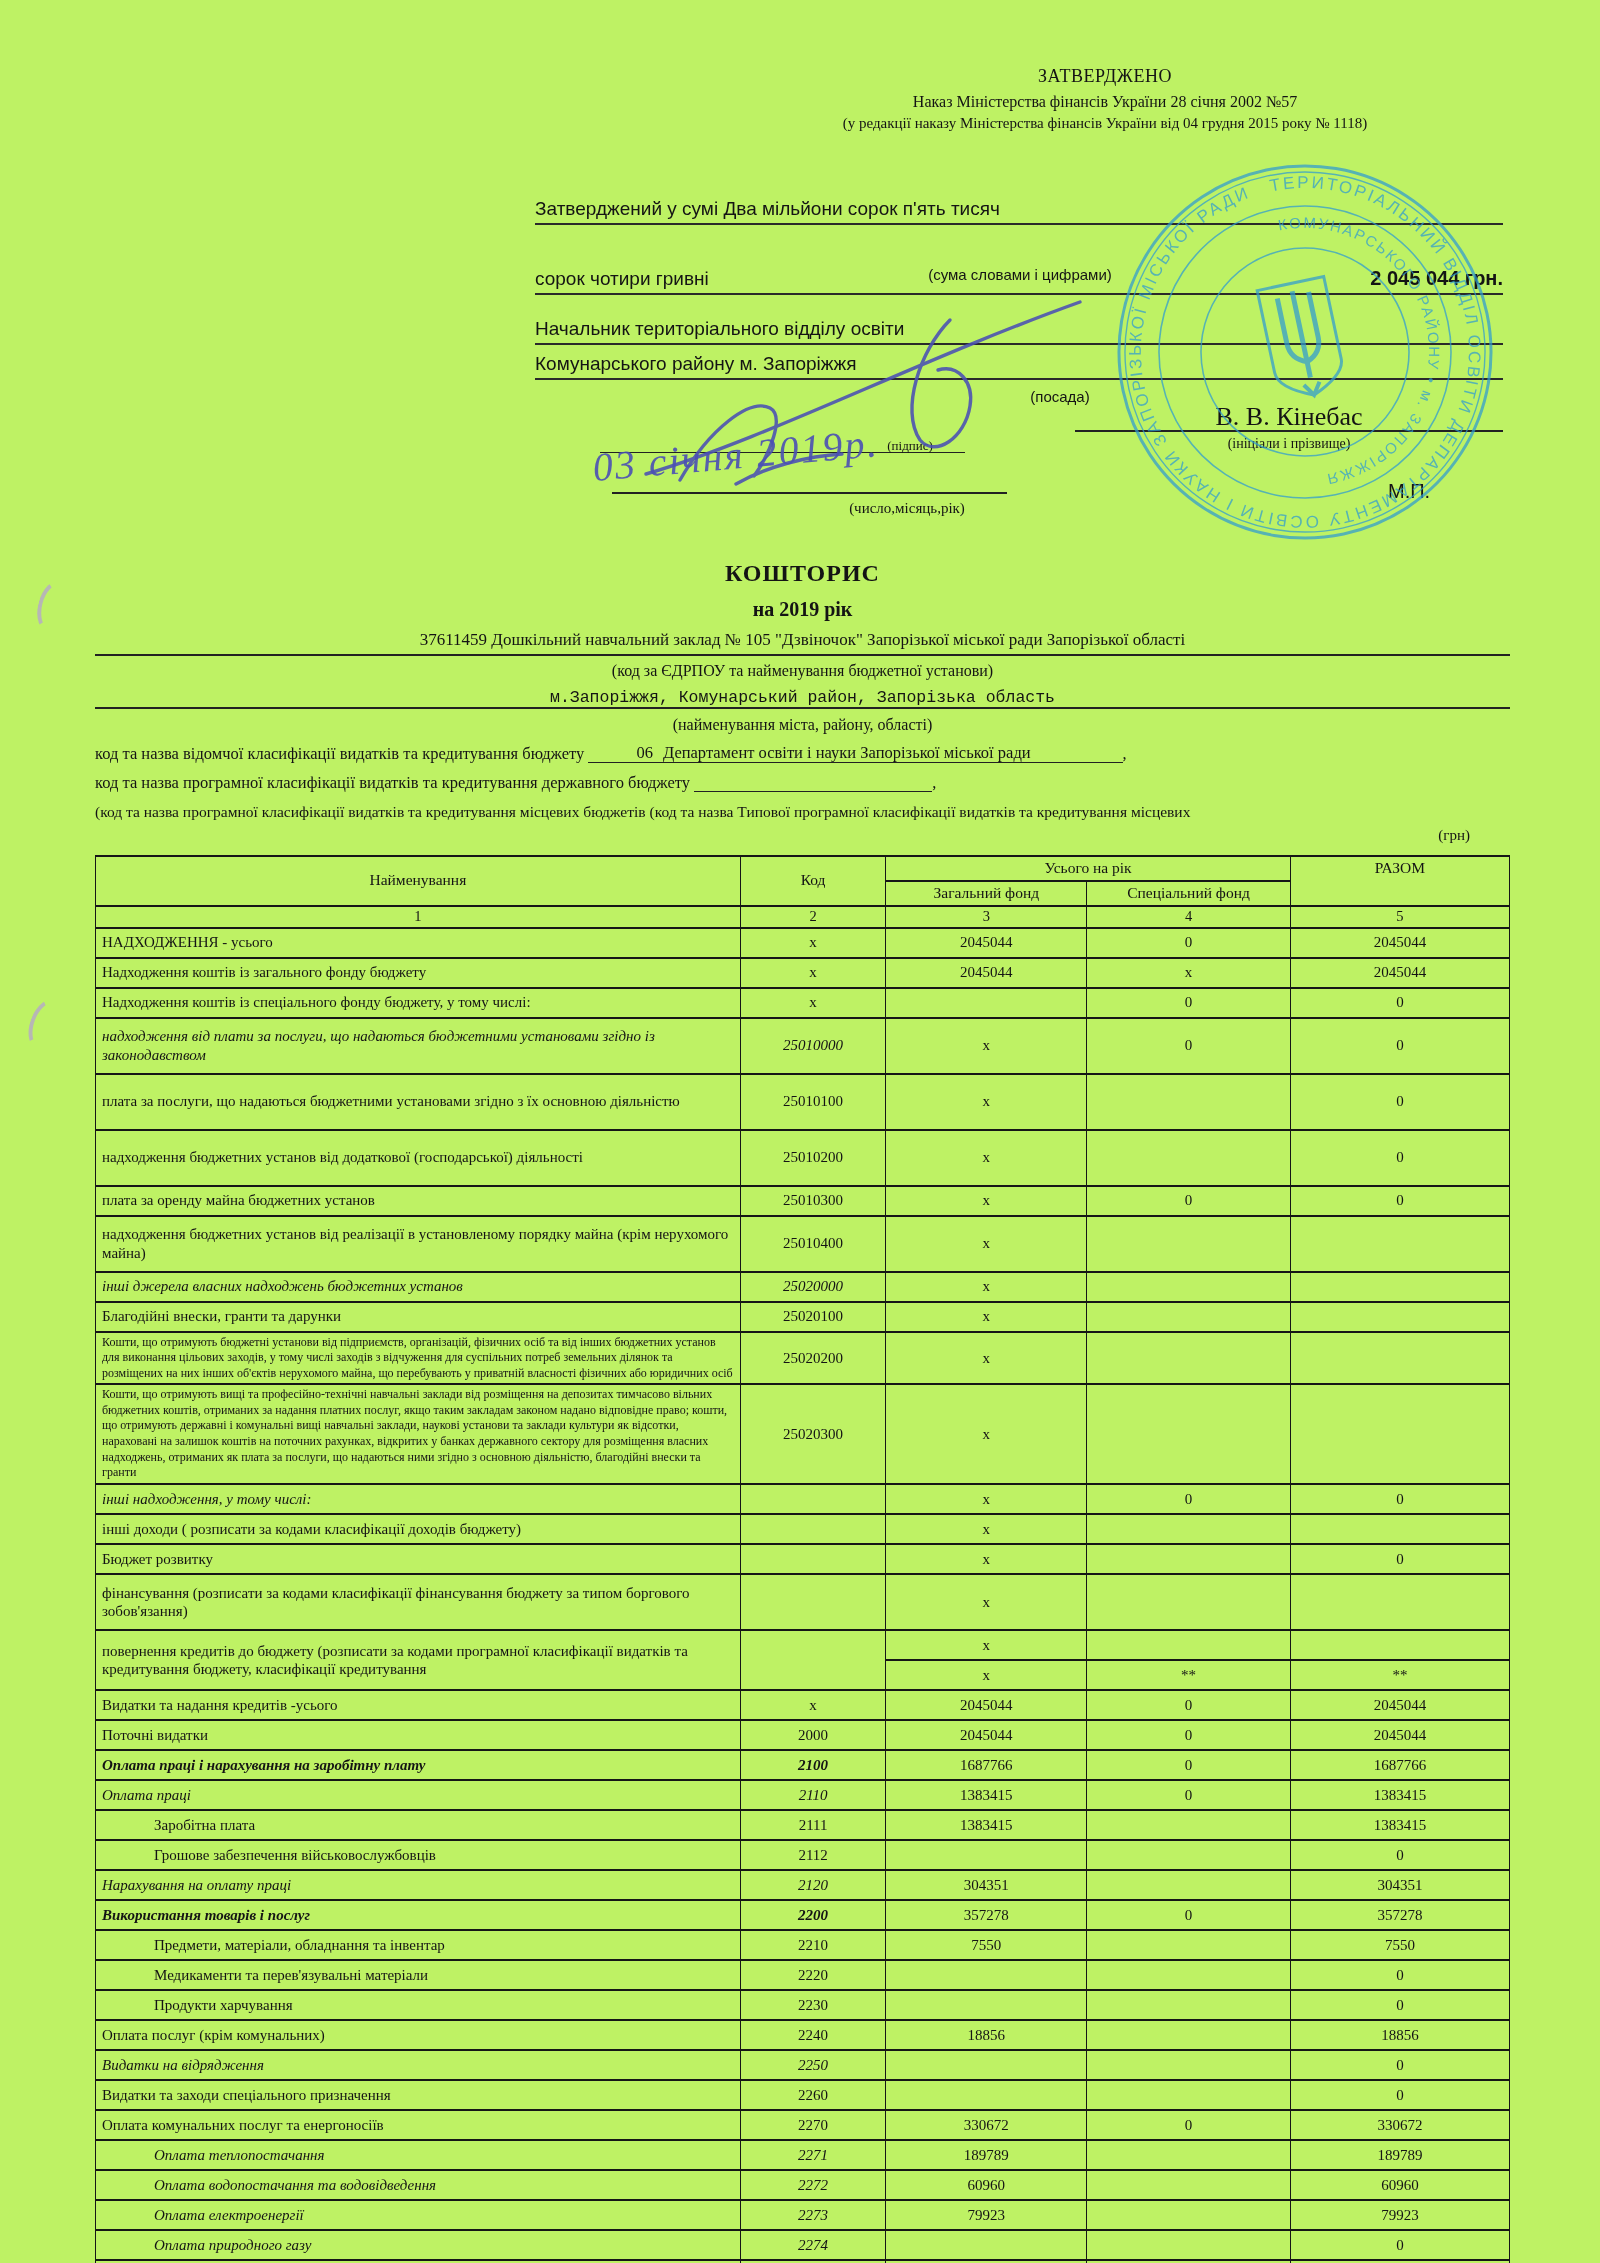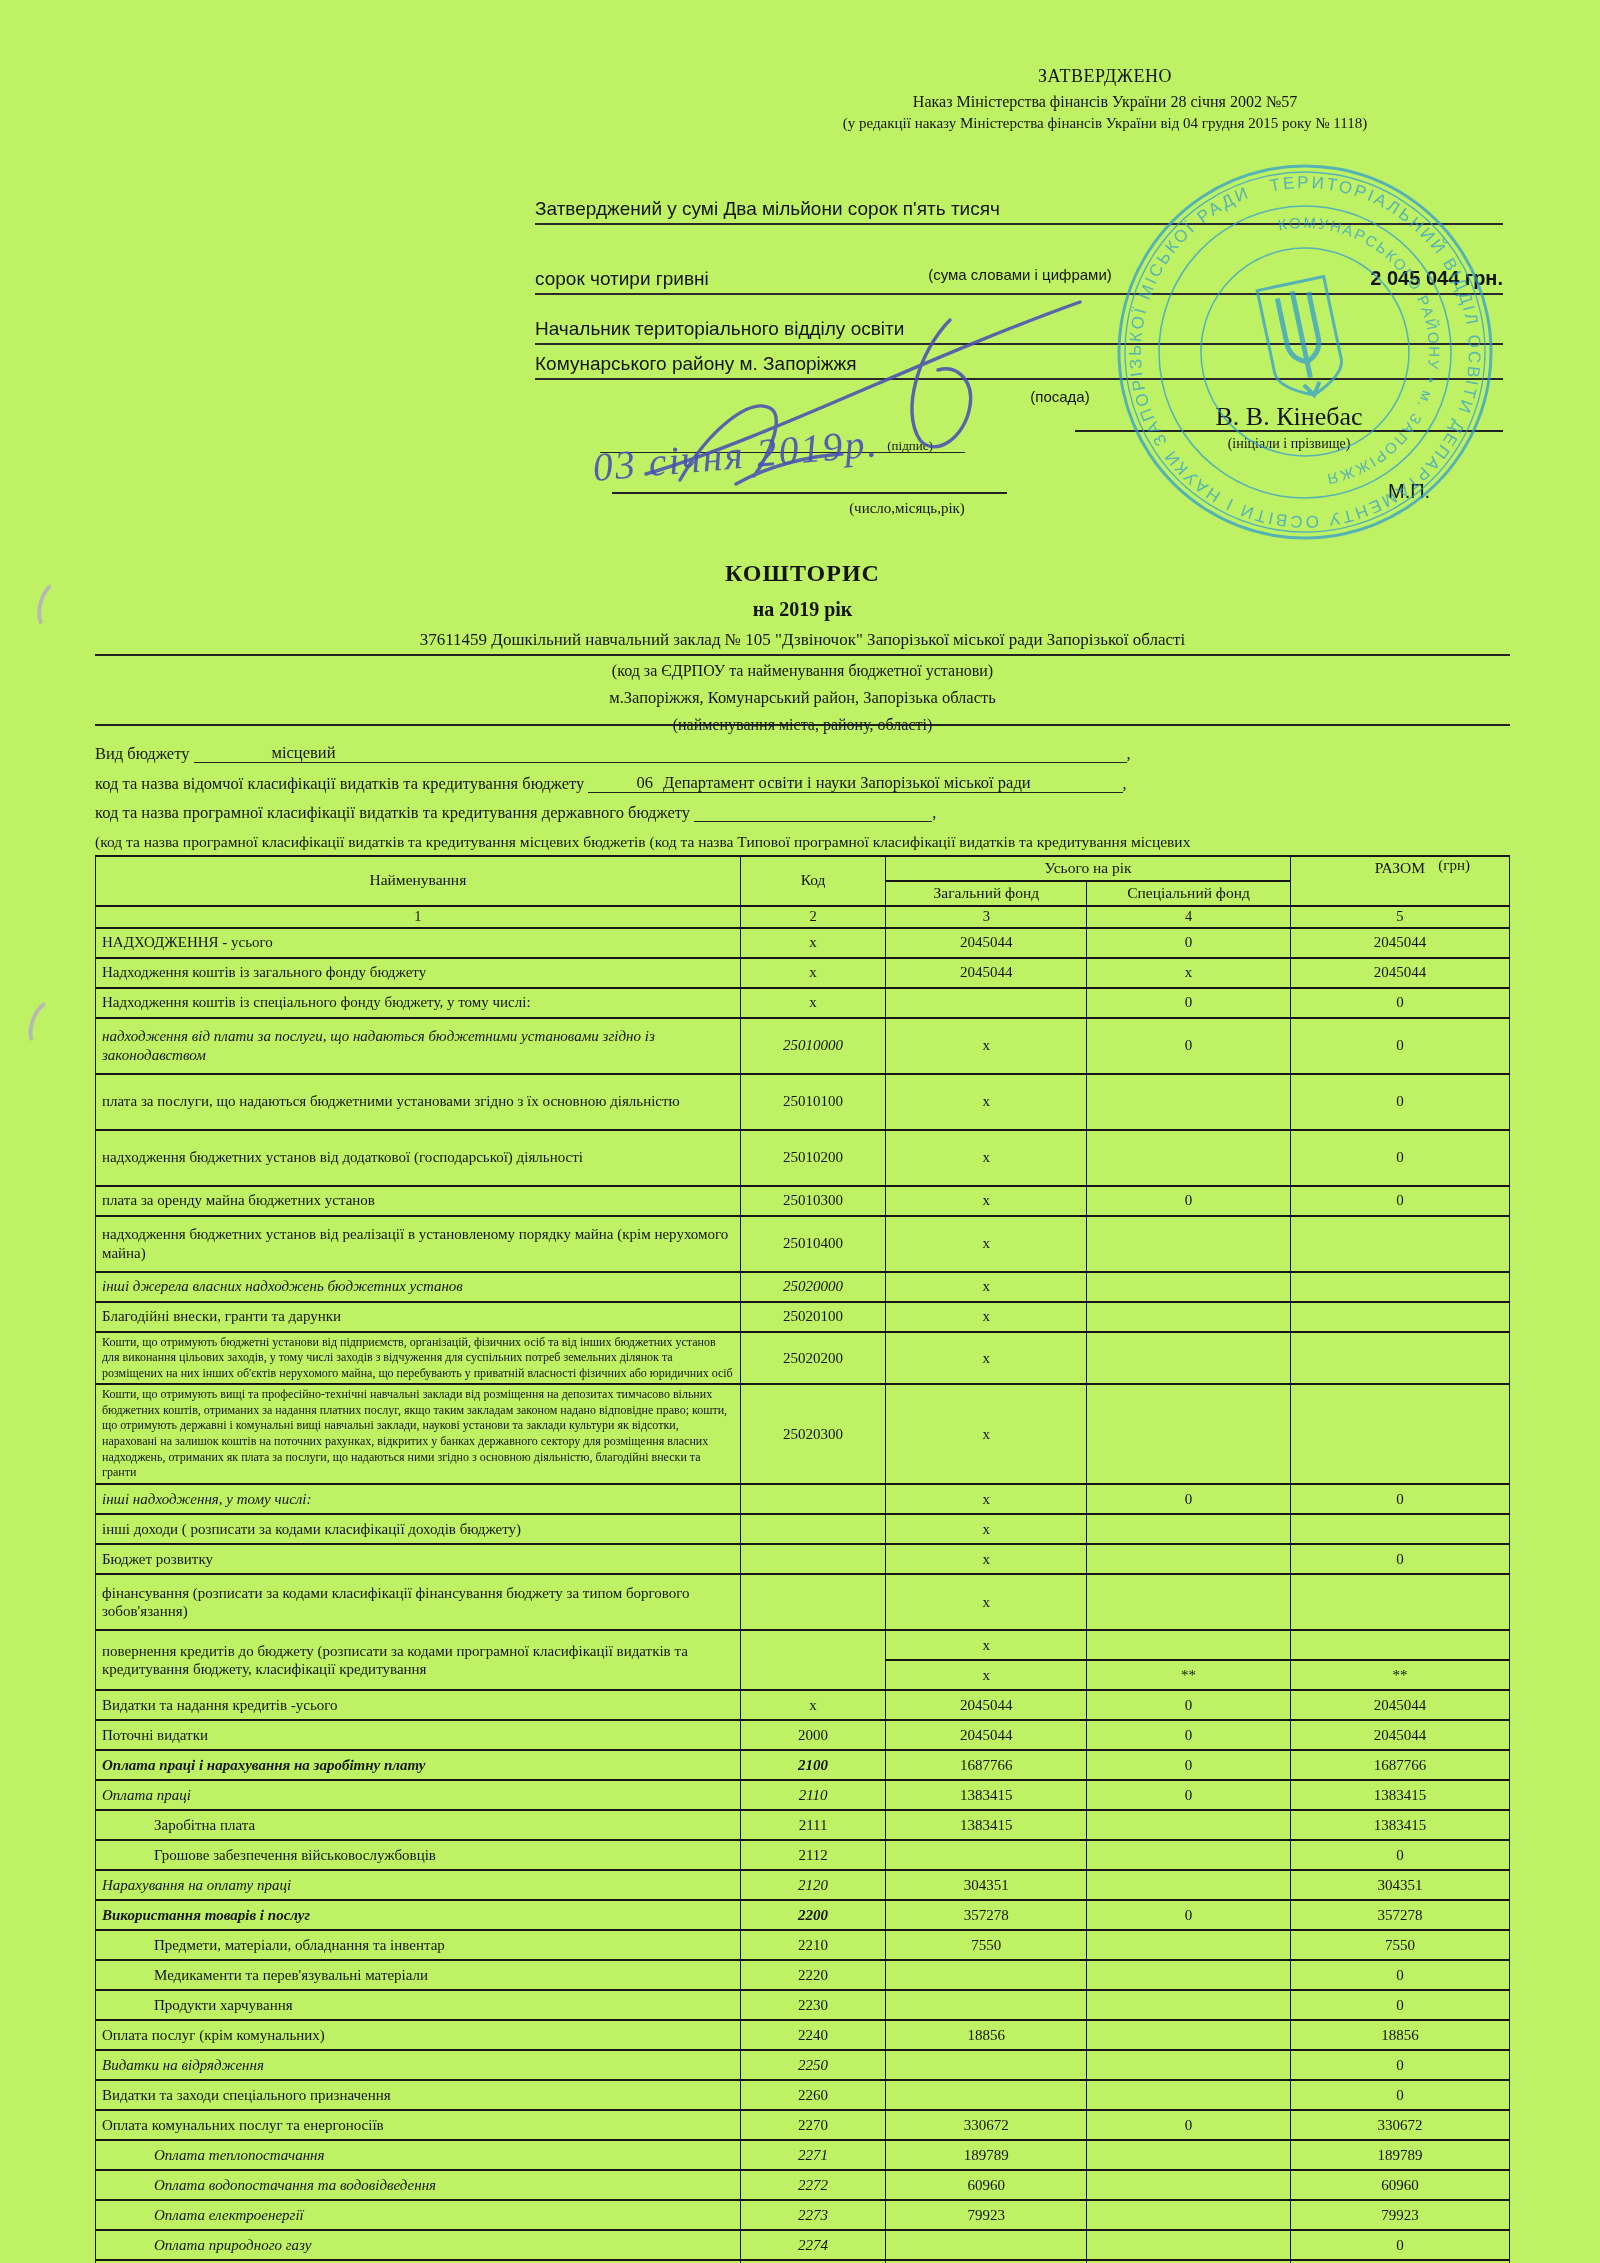"м.Запоріжжя, Комунарський район," .locline { font-family: none -> Liberation Mono, monospace; padding-bottom: 16px -> 0 }
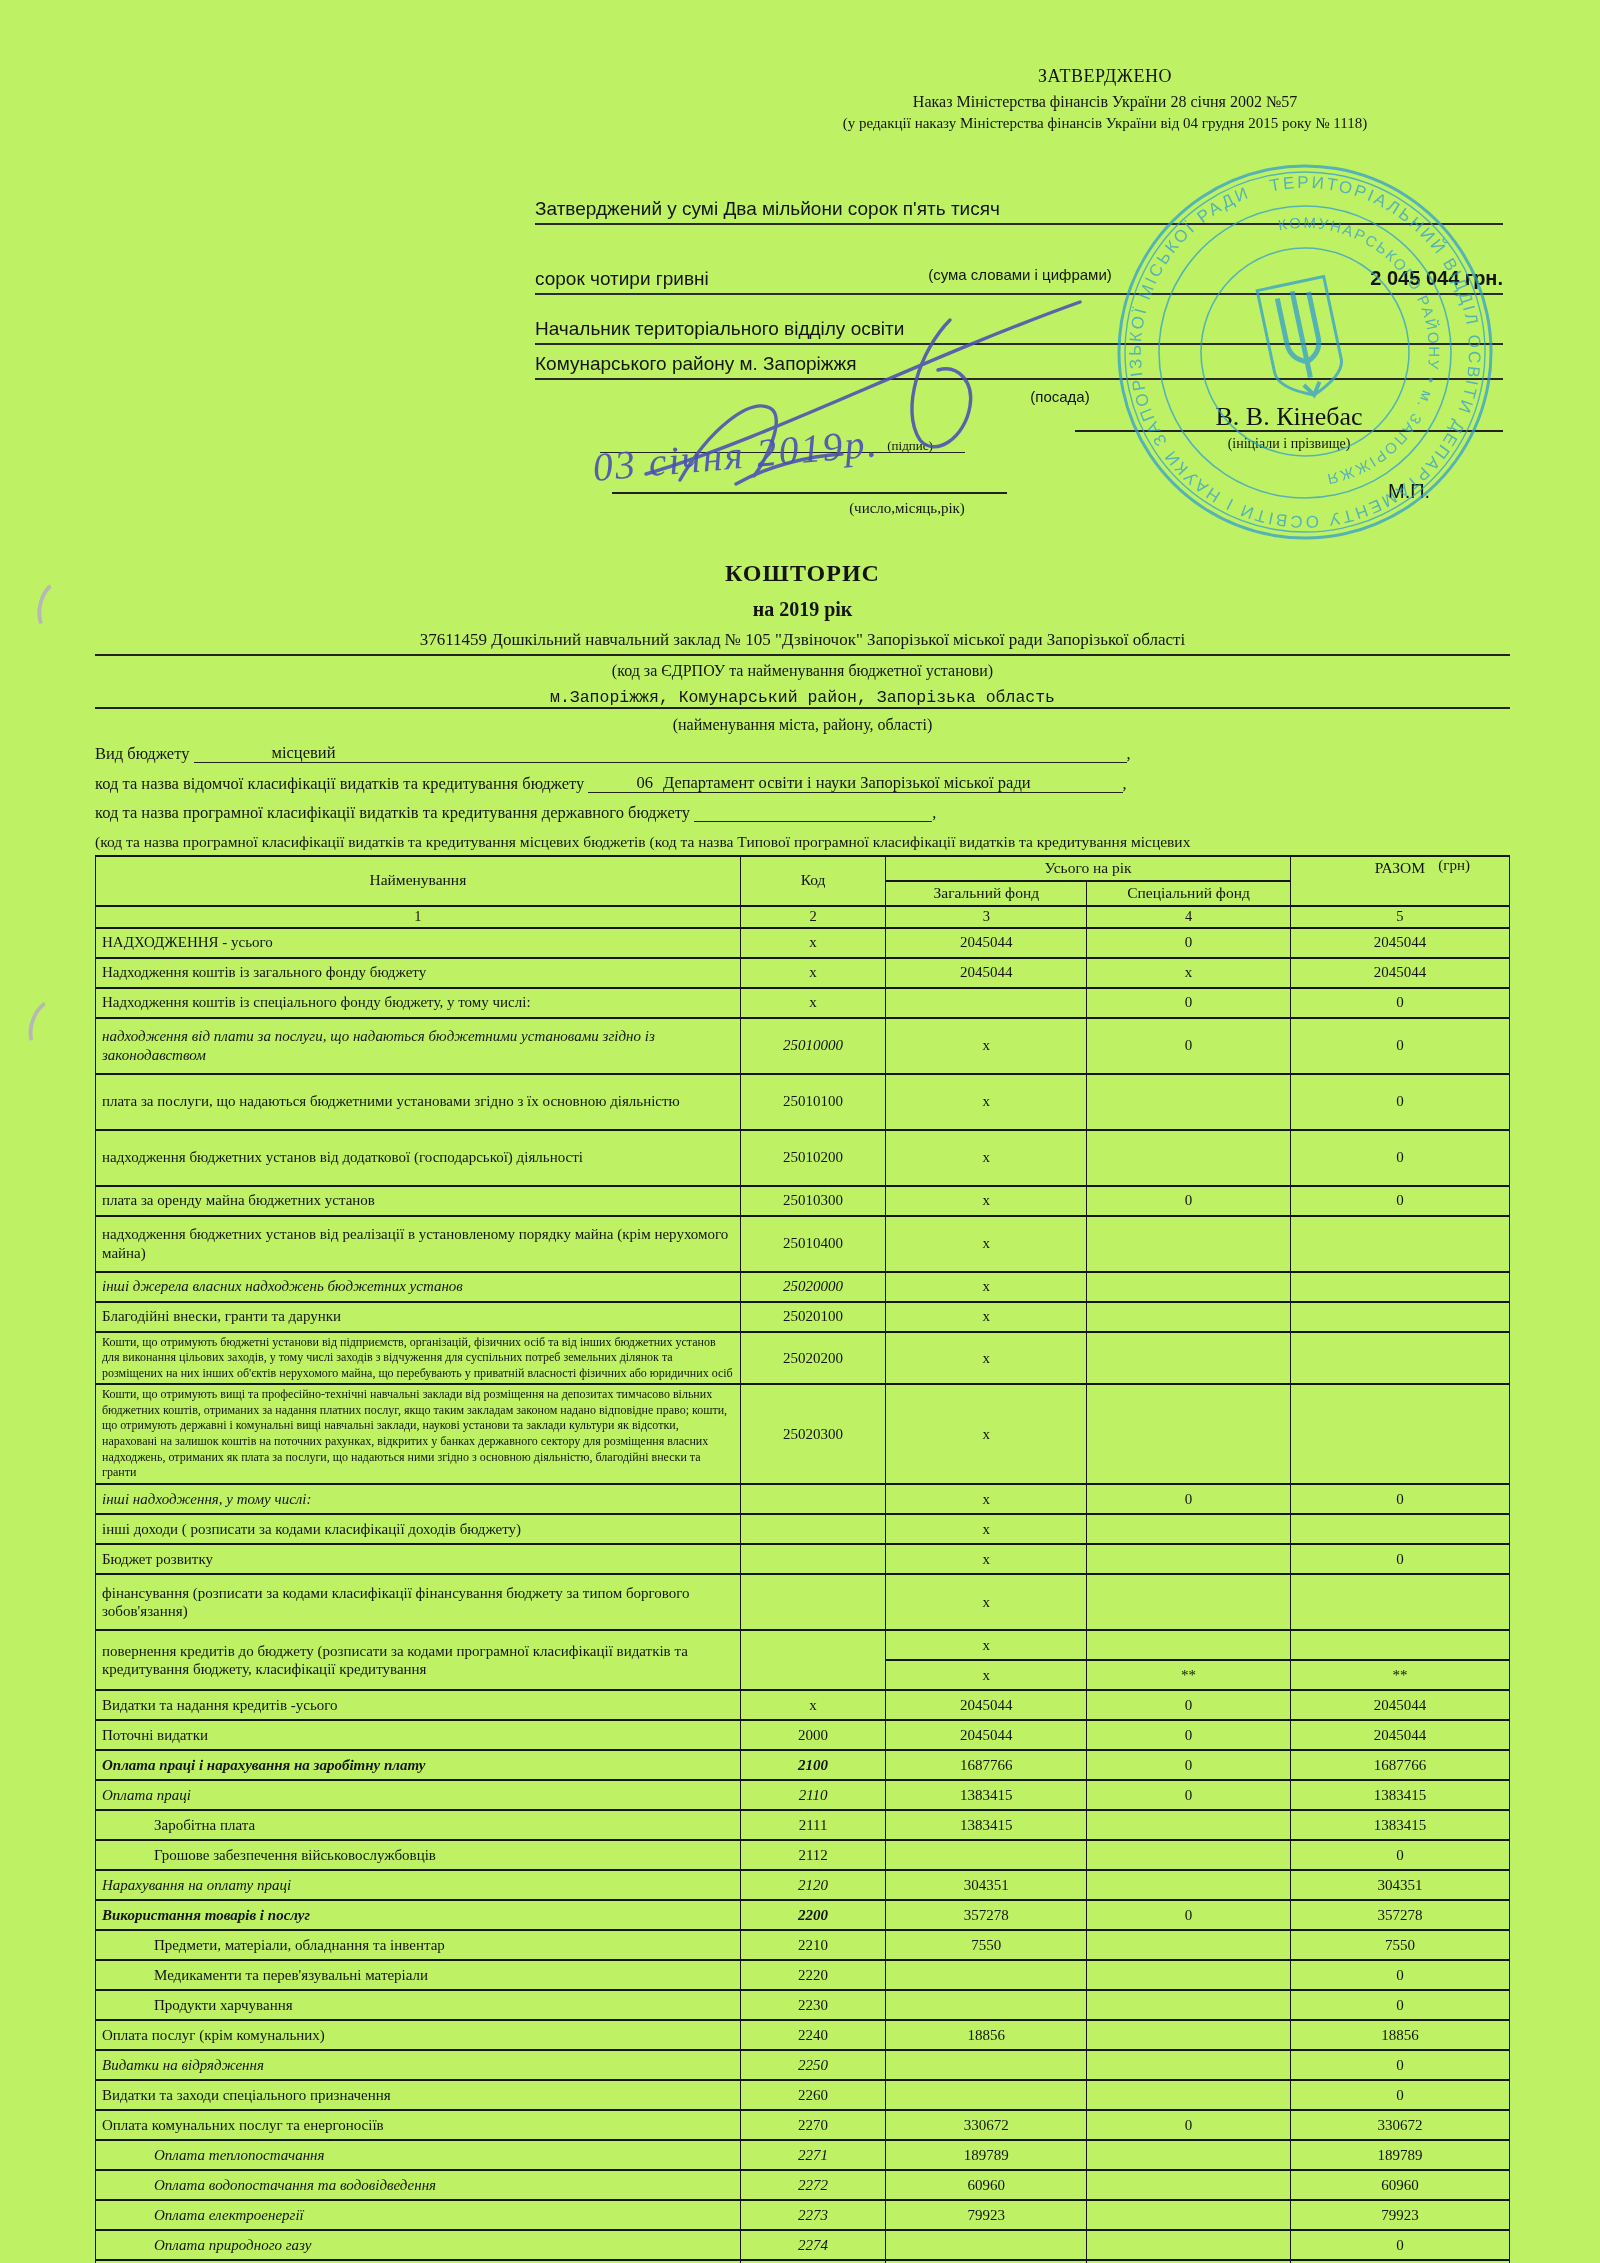"Вид бюджету місцевий ," div.row { html: <div> <span>Вид бюджету</span> <span>місцевий</span><span>,</span> </div> -> none }
